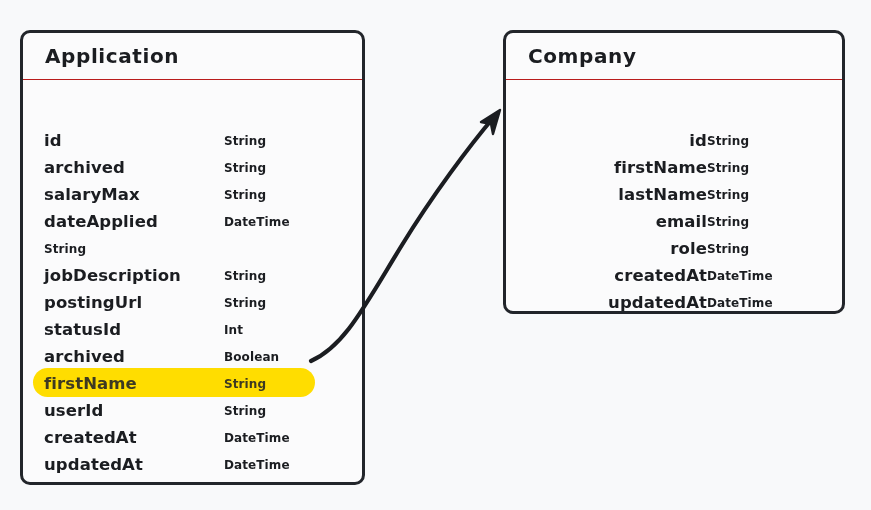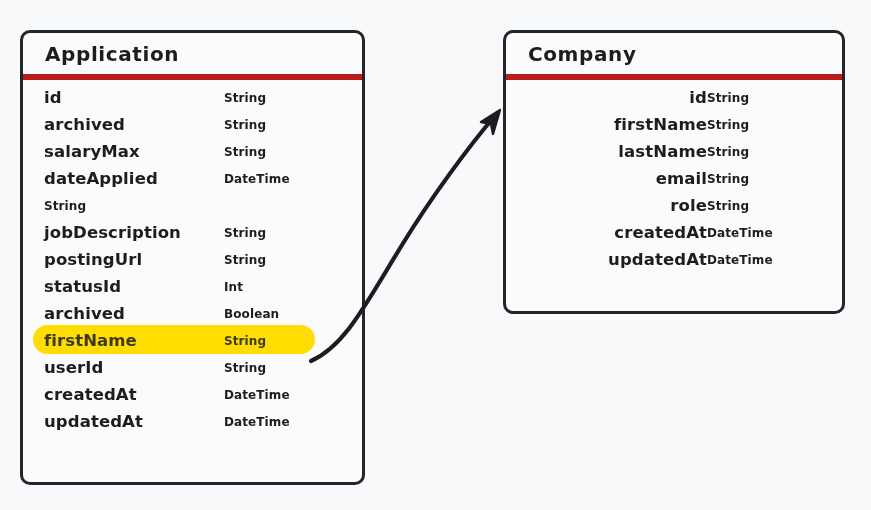"Application" .entity-header { border-bottom: 6px solid #b91c1c -> 1px solid #b91c1c }
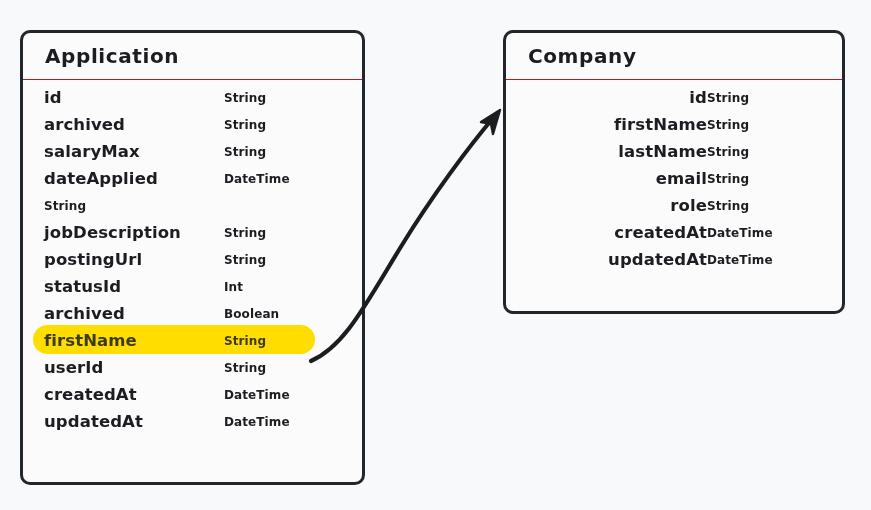"id" .entity-fields { margin-top: none -> 43px }
